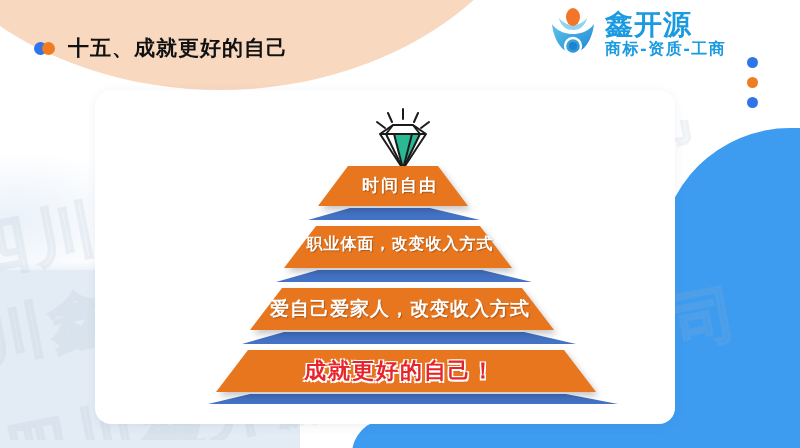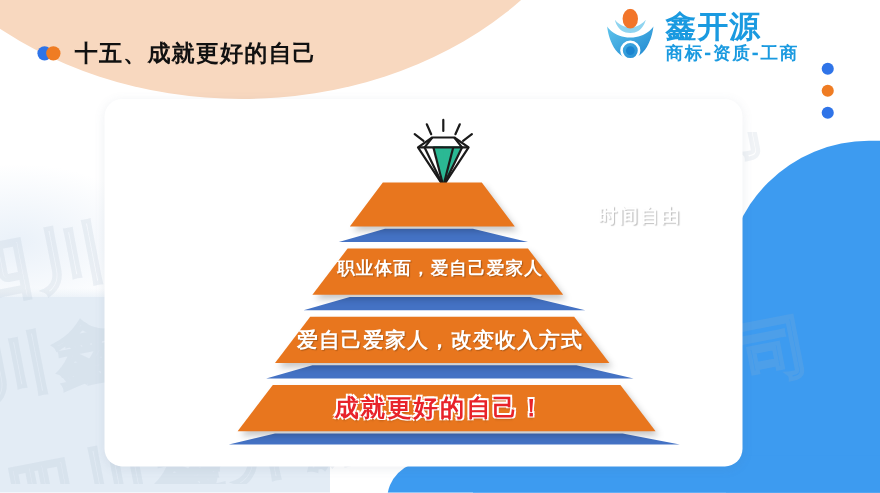"时间自由" .lv1 .level-label { text-align: right -> none; top: 25px -> 14px }
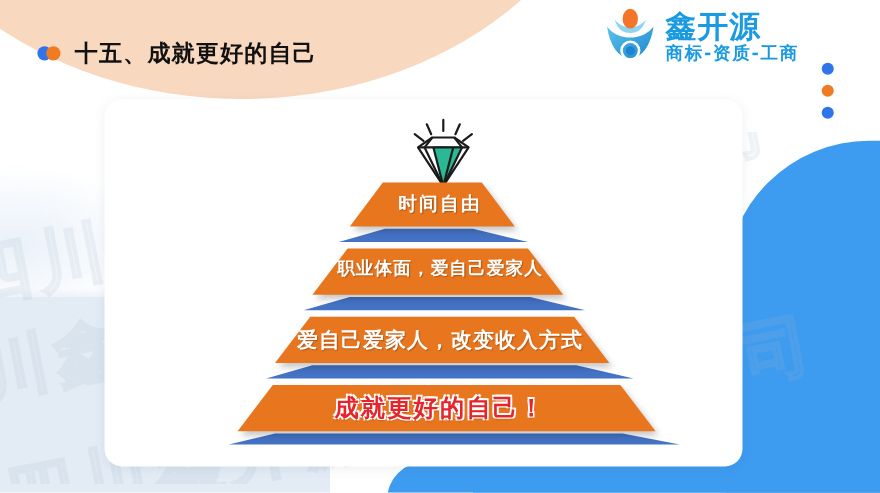"职业体面，爱自己爱家人" div.level-label { text: 爱自己爱家人 -> 改变收入方式 }
